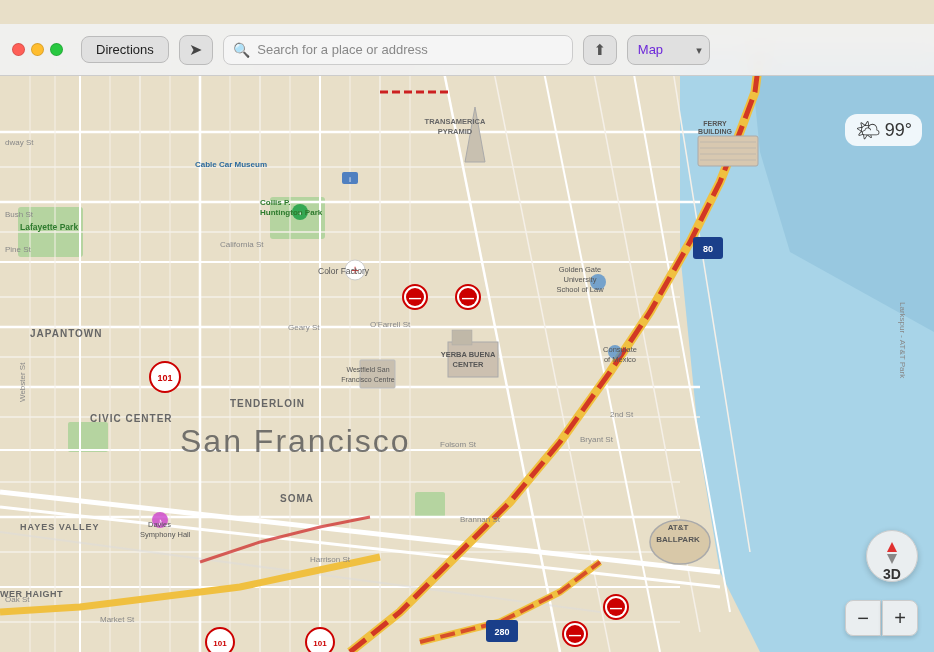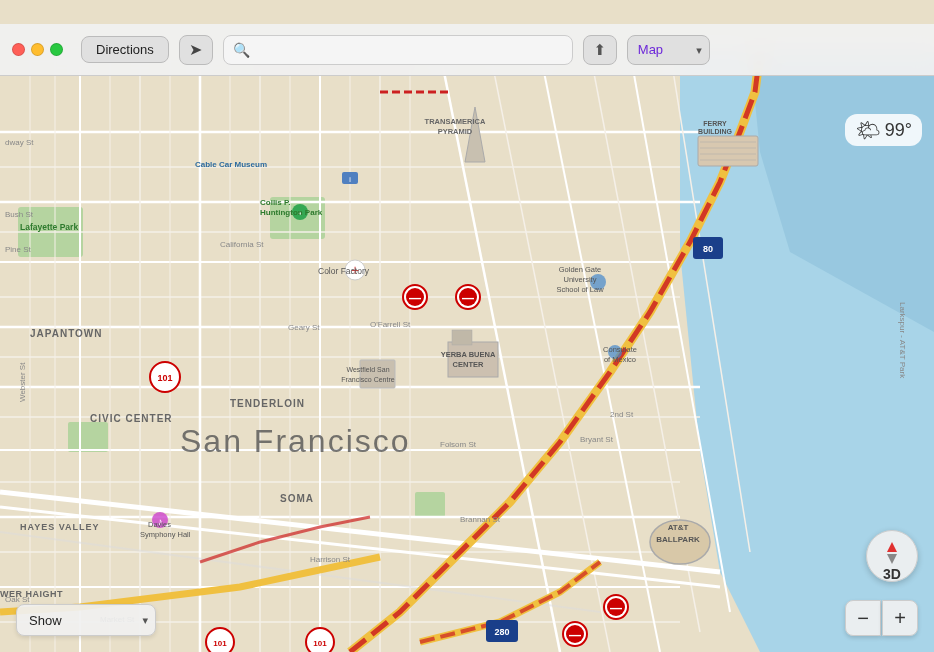"Search for a place or" span { html: none -> <span>Search for a place or address</span> }
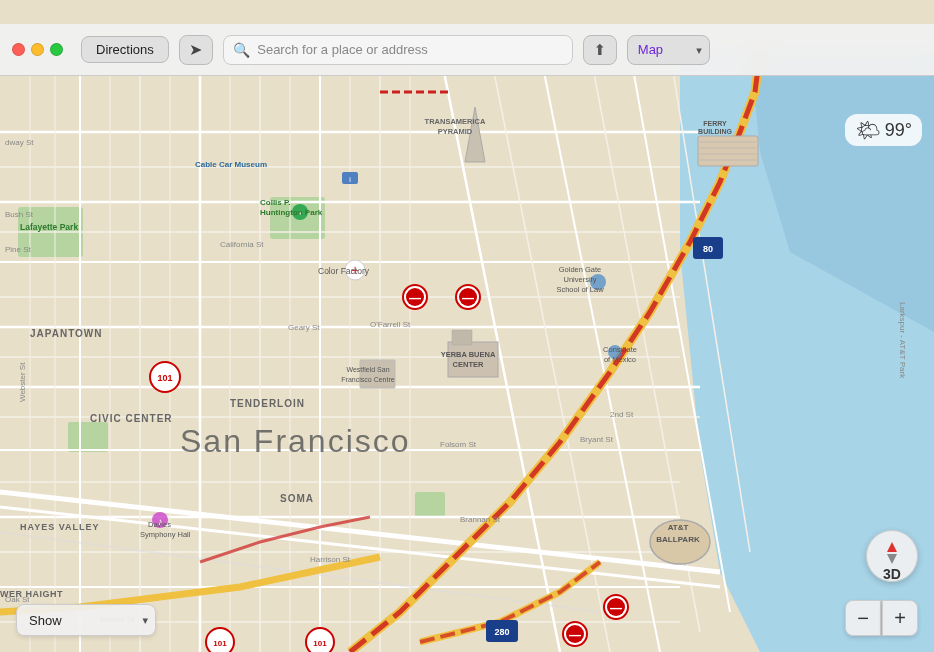"Show" div.show-dropdown { html: <div> <div> <select> <option>Show</option> <option>Traffic</option> <option>Satellite</option> <option>Points of Interest</option> </select> </div> </div> -> none }
